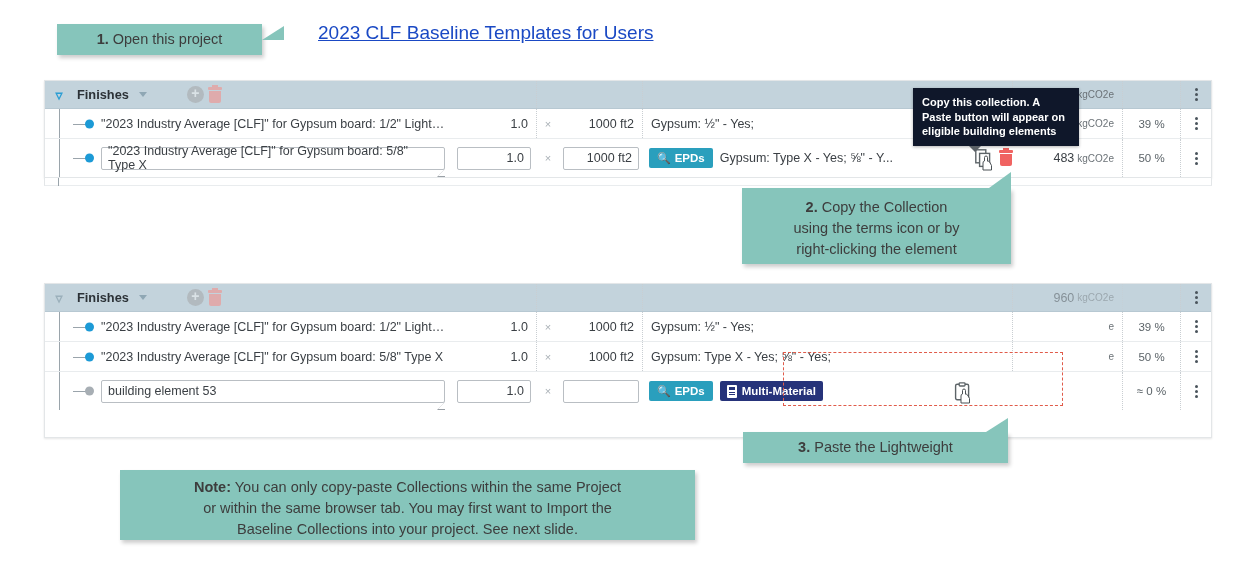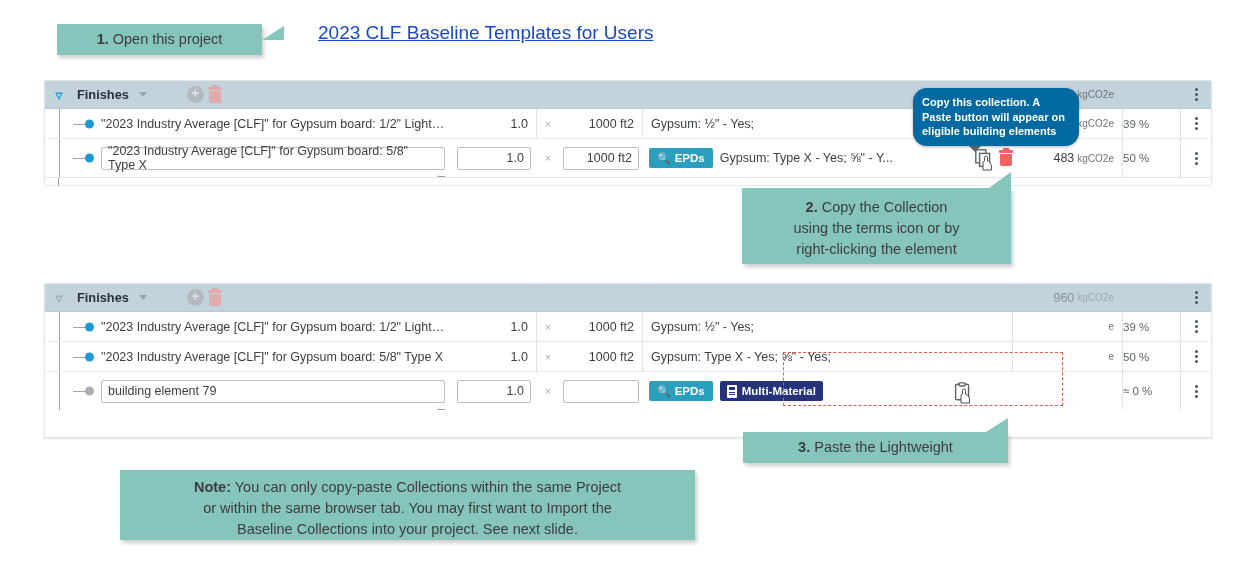"Copy this collection. A Paste" .tip { background: #0369a1 -> #0f172a; border-radius: 14px -> 0 }
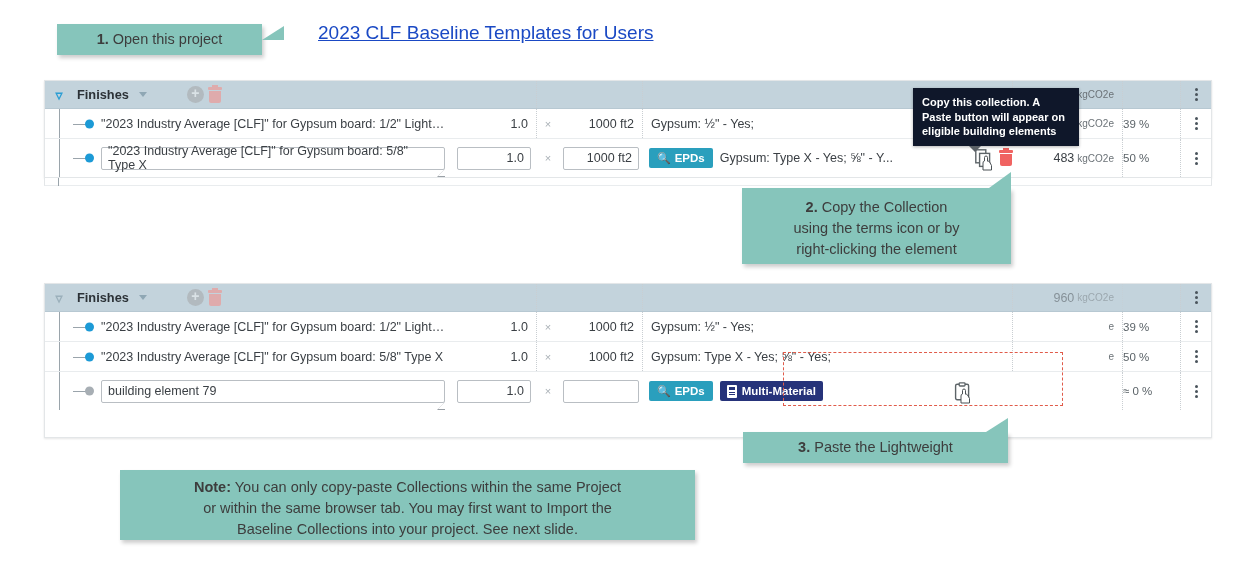"39 %" .pct { justify-content: none -> center }
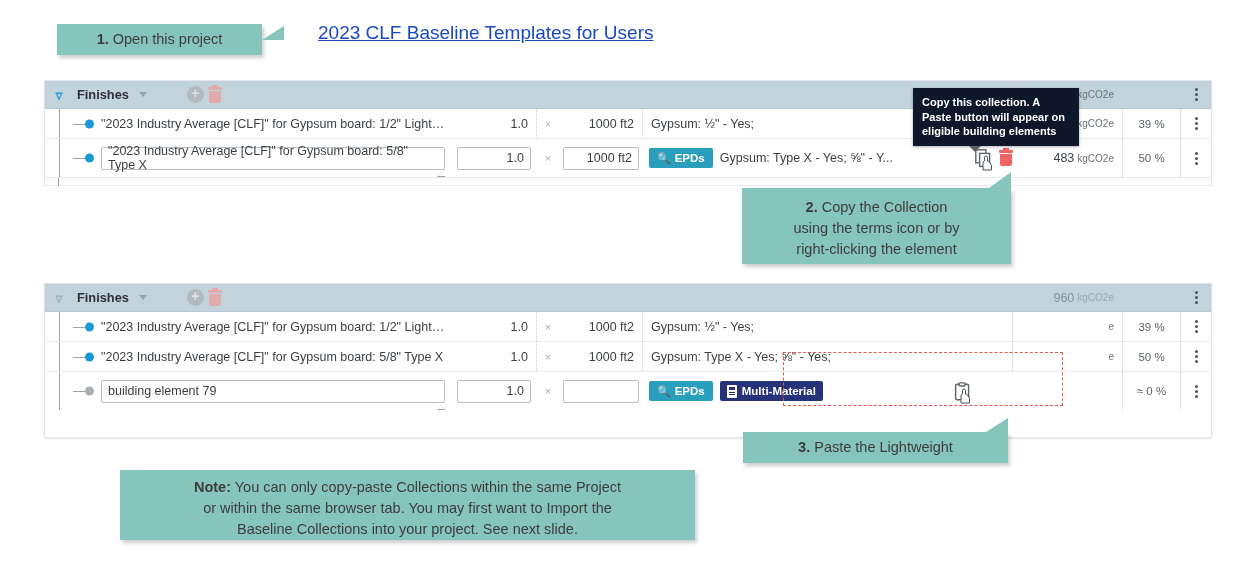"building element 79" span { text: 79 -> 53 }
